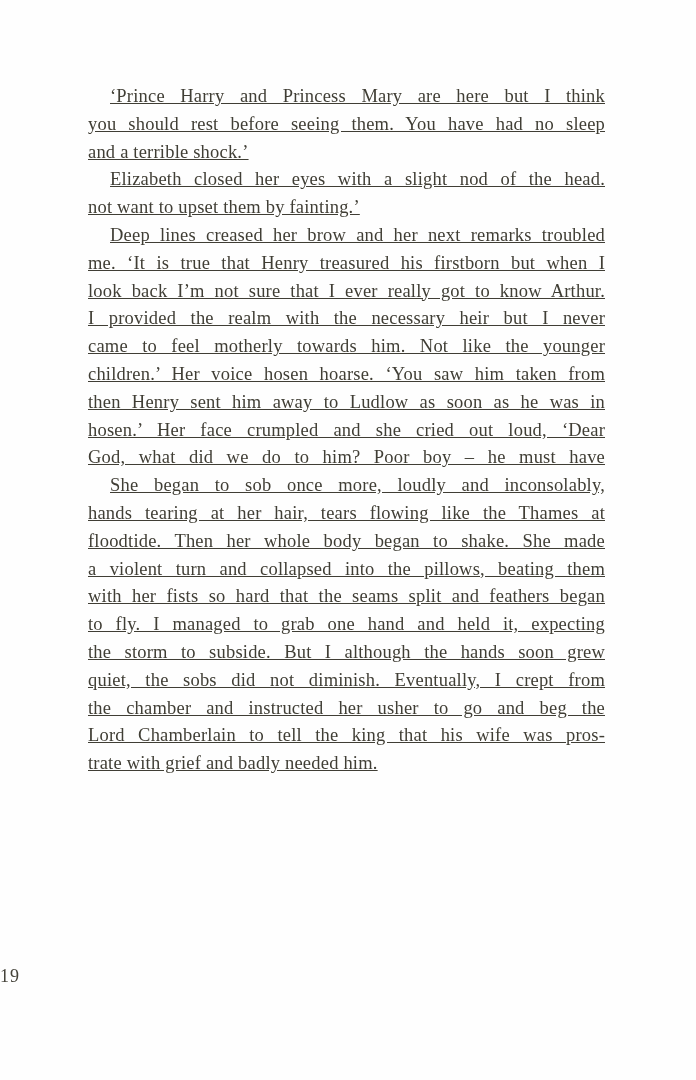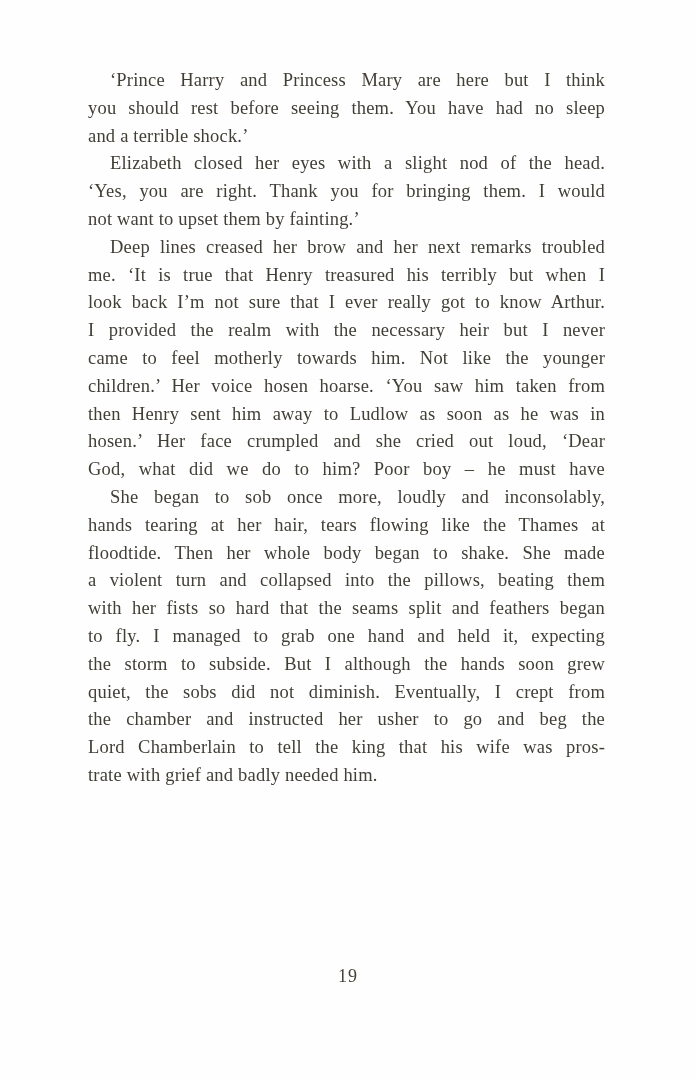"‘Prince Harry and Princess Mary" .page-text { text-decoration: none -> underline; top: 67px -> 83px }
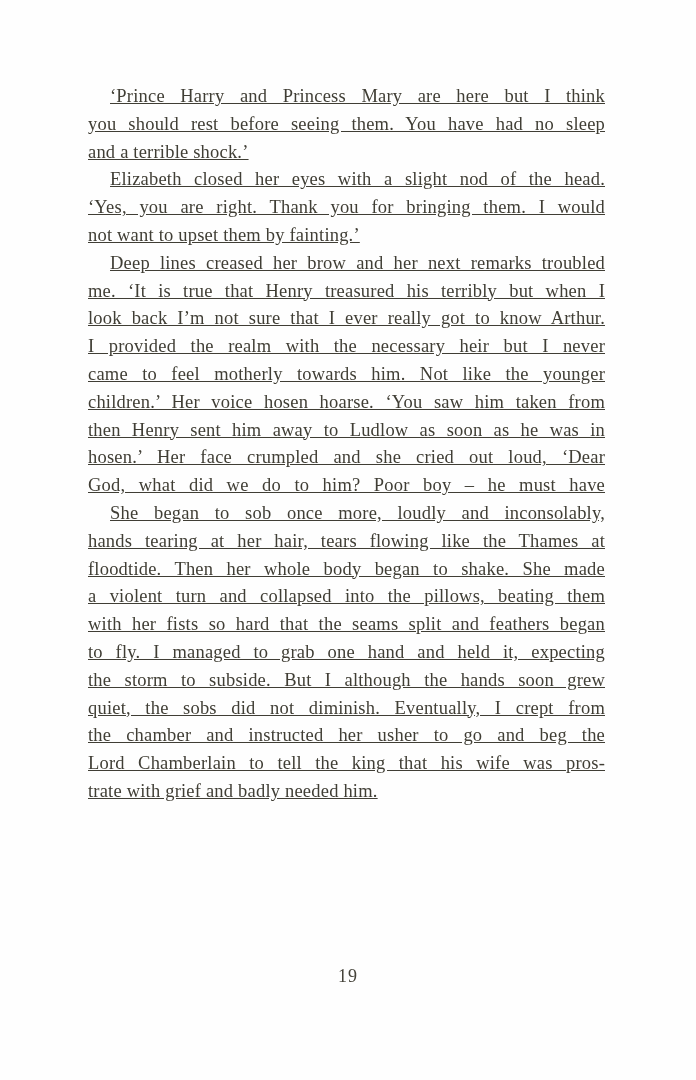"‘Yes, you are right. Thank" div.line { html: <div>‘Yes, you are right. Thank you for bringing them. I would</div> -> none }
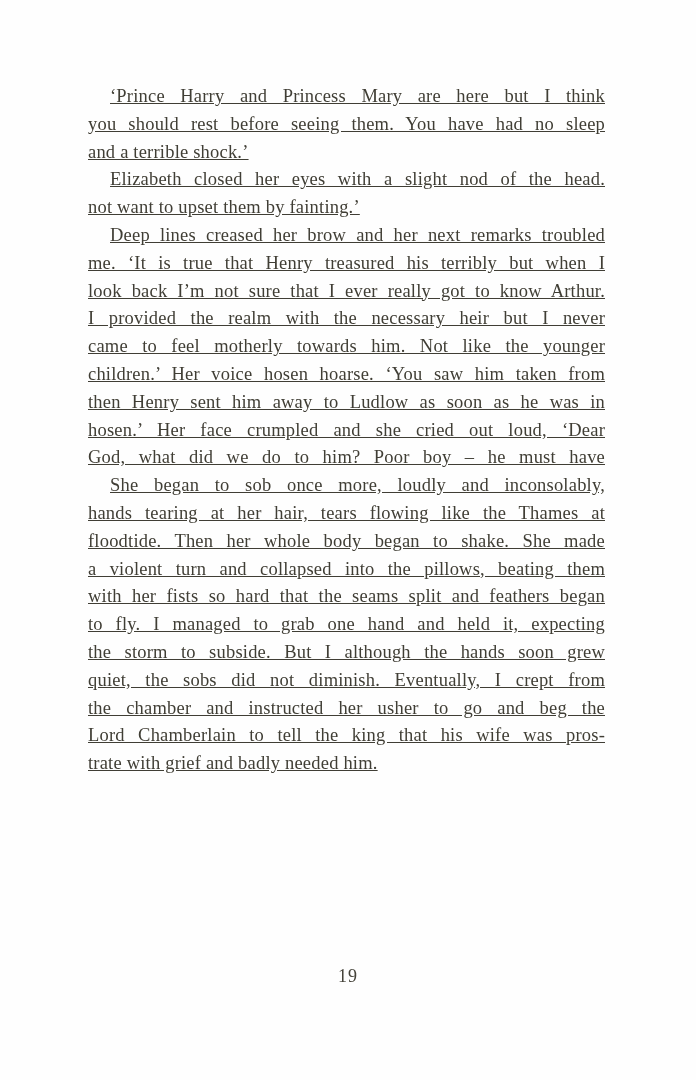"me. ‘It is true that" div.line { text: terribly -> firstborn }
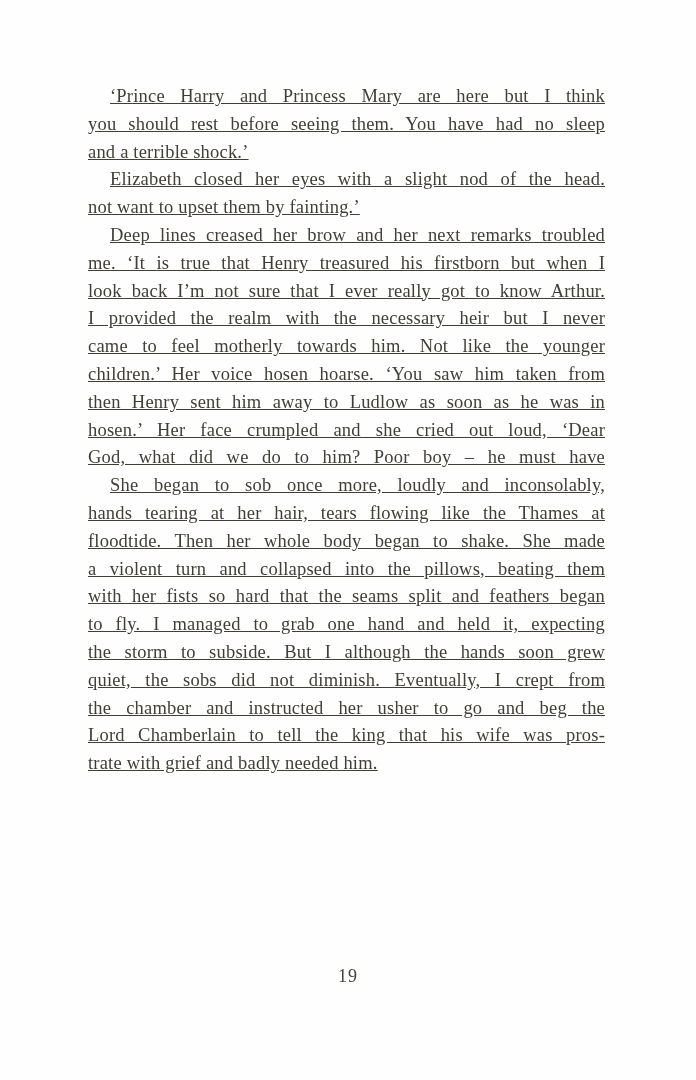"19" .page-number { text-align: center -> none }
